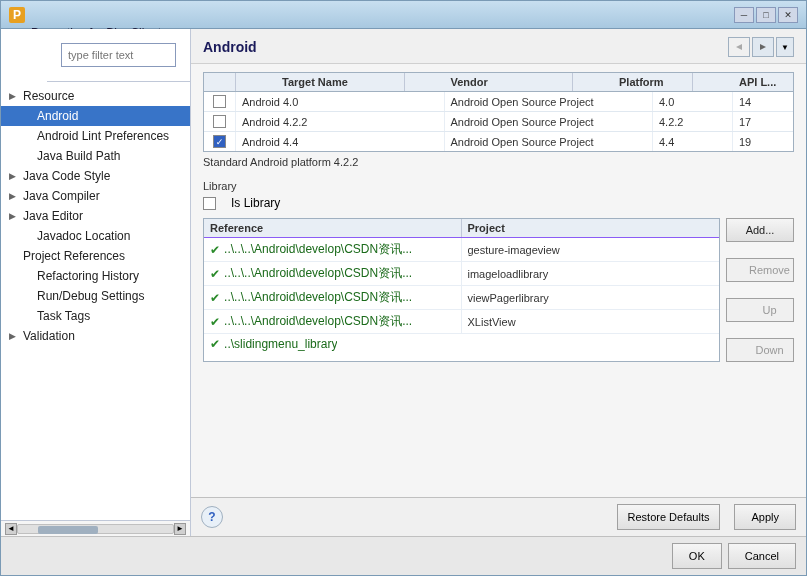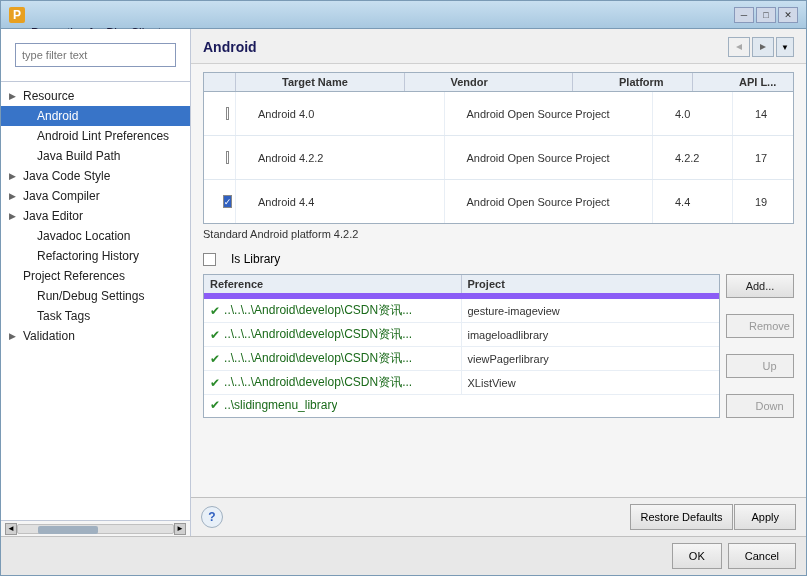"type filter text" .search-box { margin-left: none -> 46px }
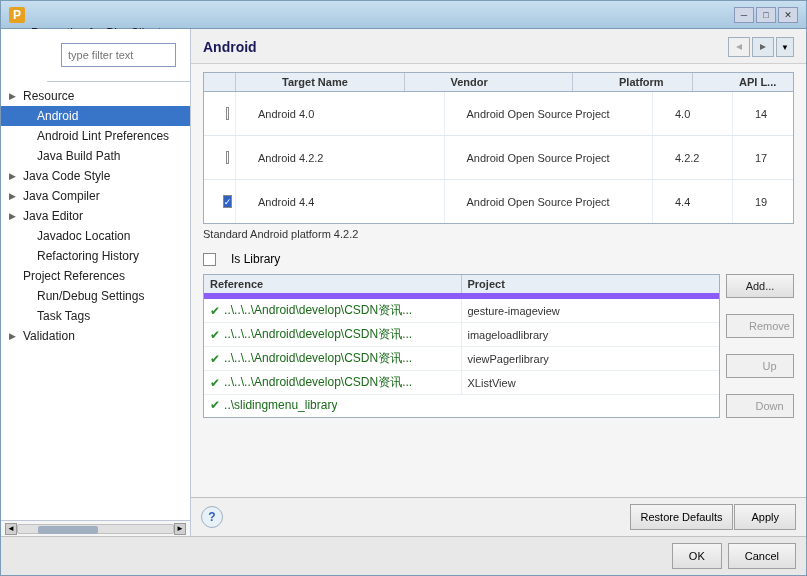"Android 4.0" .td { margin-left: 16px -> none; padding: 15px 6px -> 3px 6px }
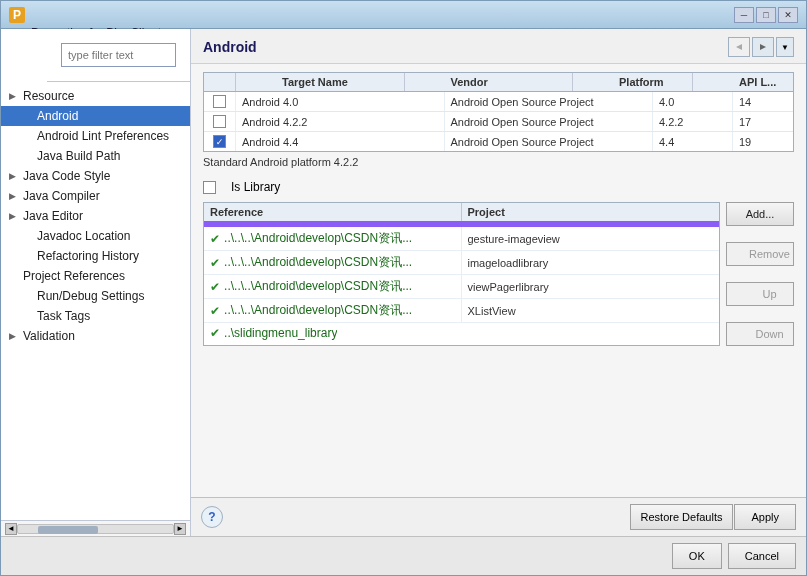"Library" div.library-header { html: none -> <div>Library</div> }
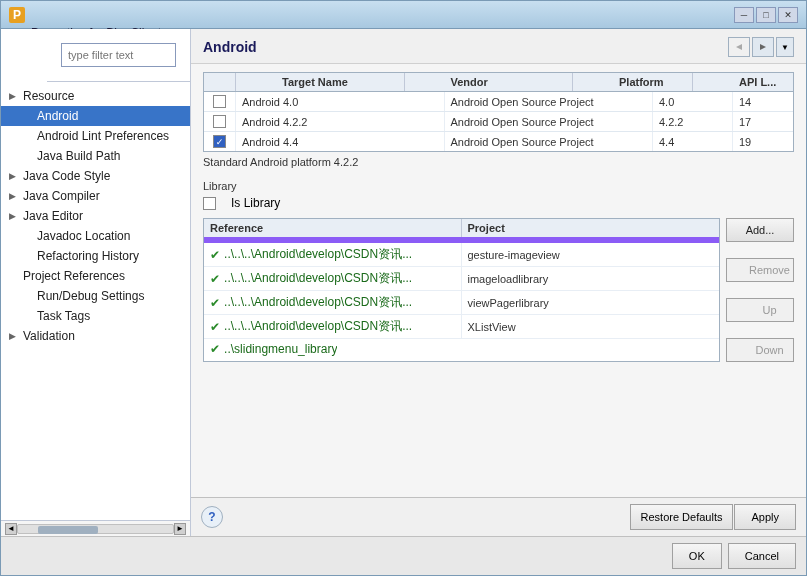"Reference" .lib-table-header { border-bottom: 6px solid #8b5cf6 -> 1px solid #8b5cf6 }
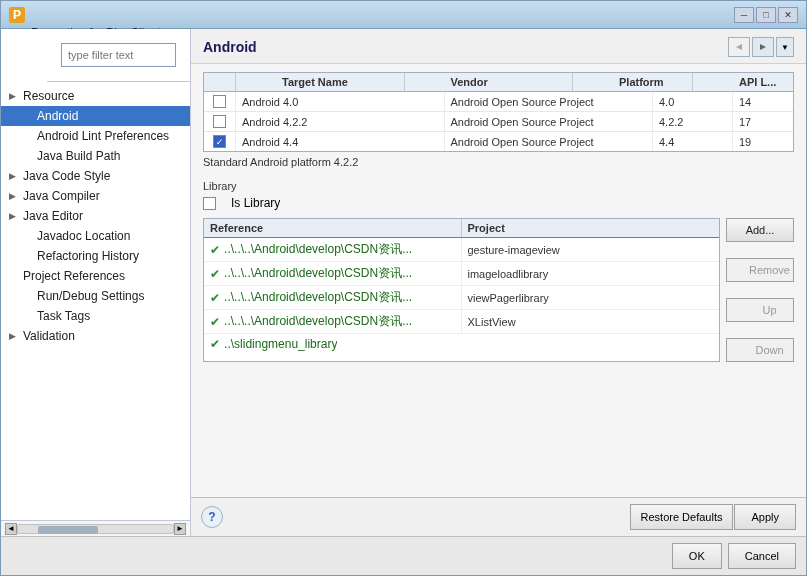"Refactoring History" div.tree-item { order: before "Project References" -> after "Project References" }
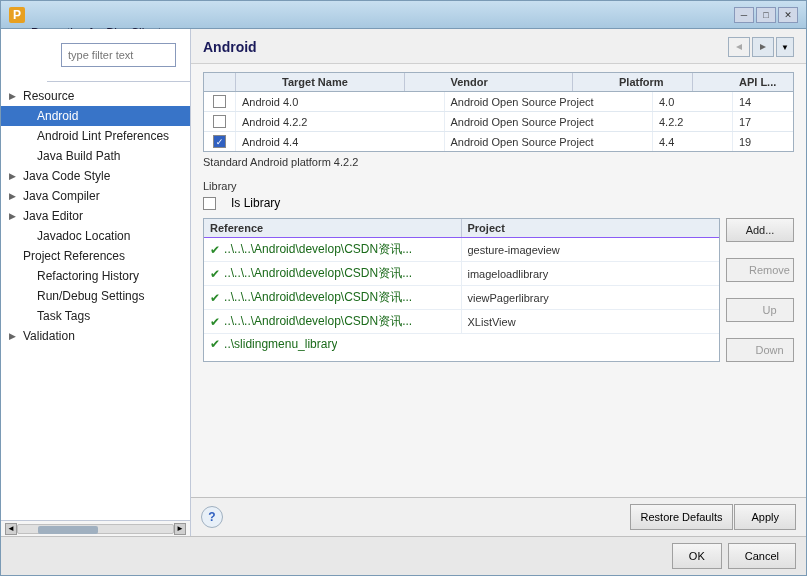"Restore Defaults" .bottom-right { gap: 1px -> 14px }
